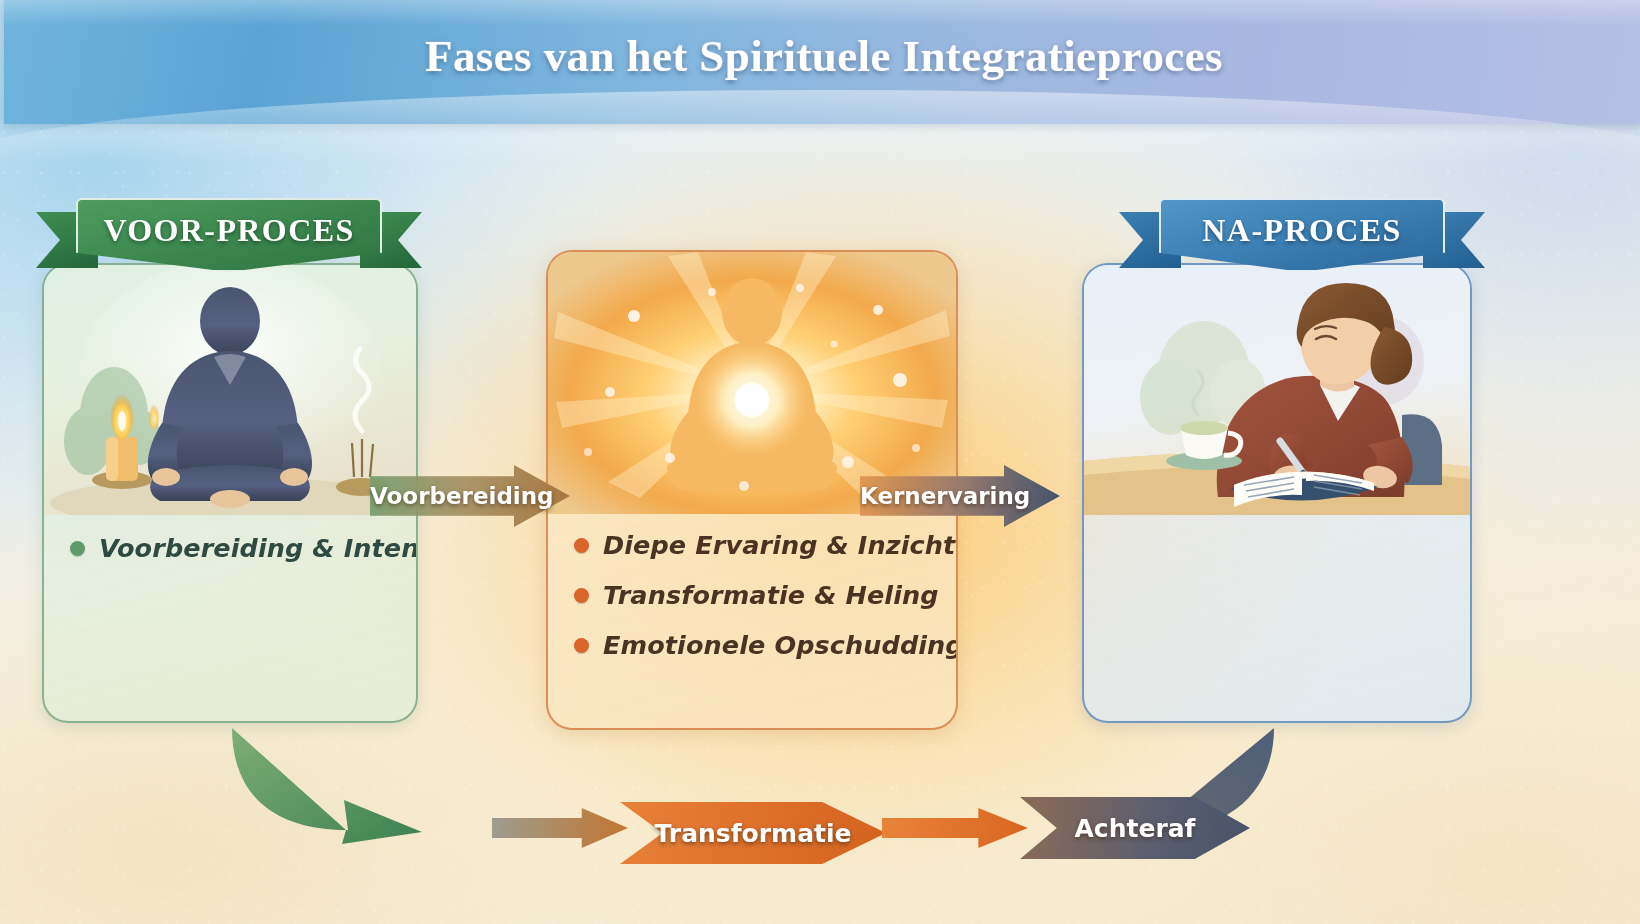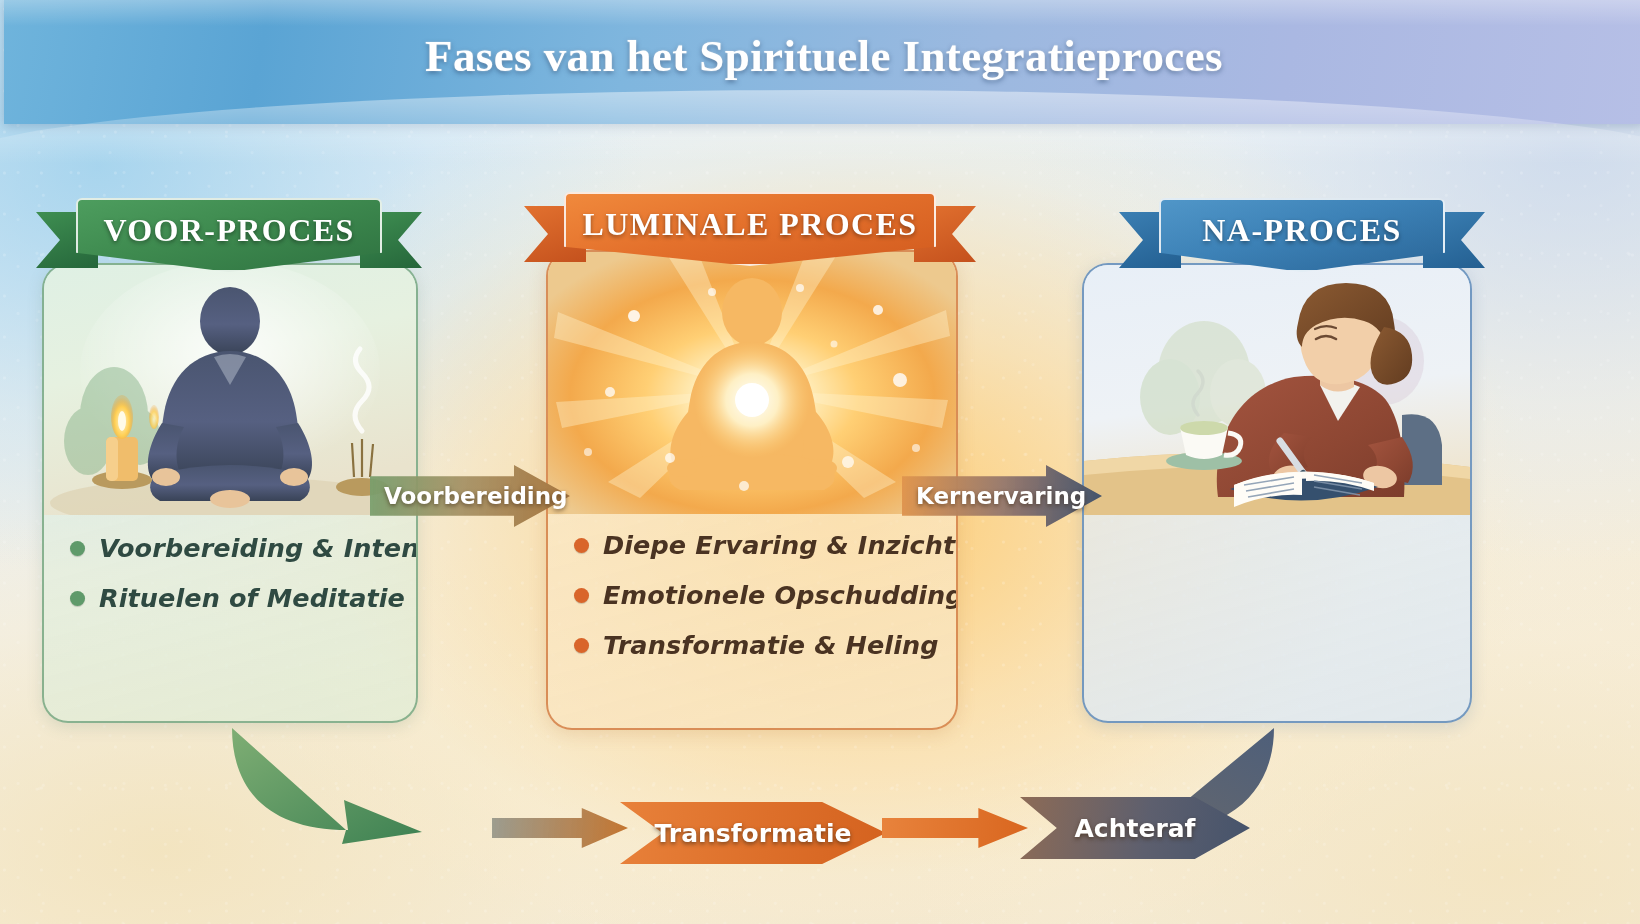"LUMINALE PROCES" div.ribbon { html: <div> <div></div> <div></div> <div> <span>LUMINALE PROCES</span> </div> </div> -> none }
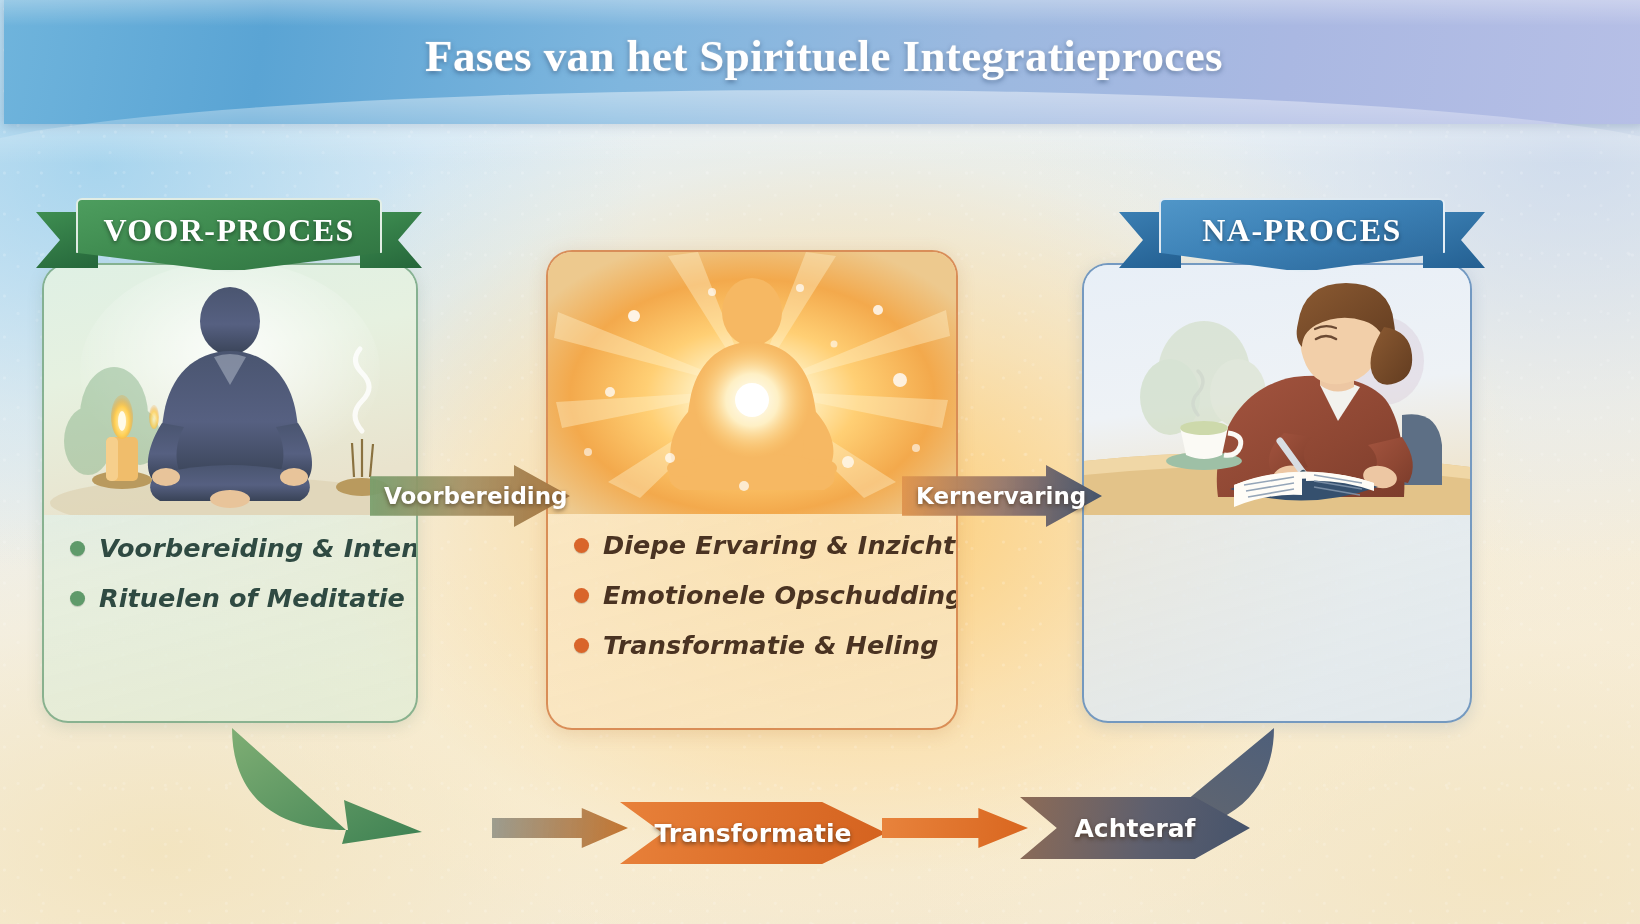"Voorbereiding" .harrow .lbl { padding-left: 14px -> none }
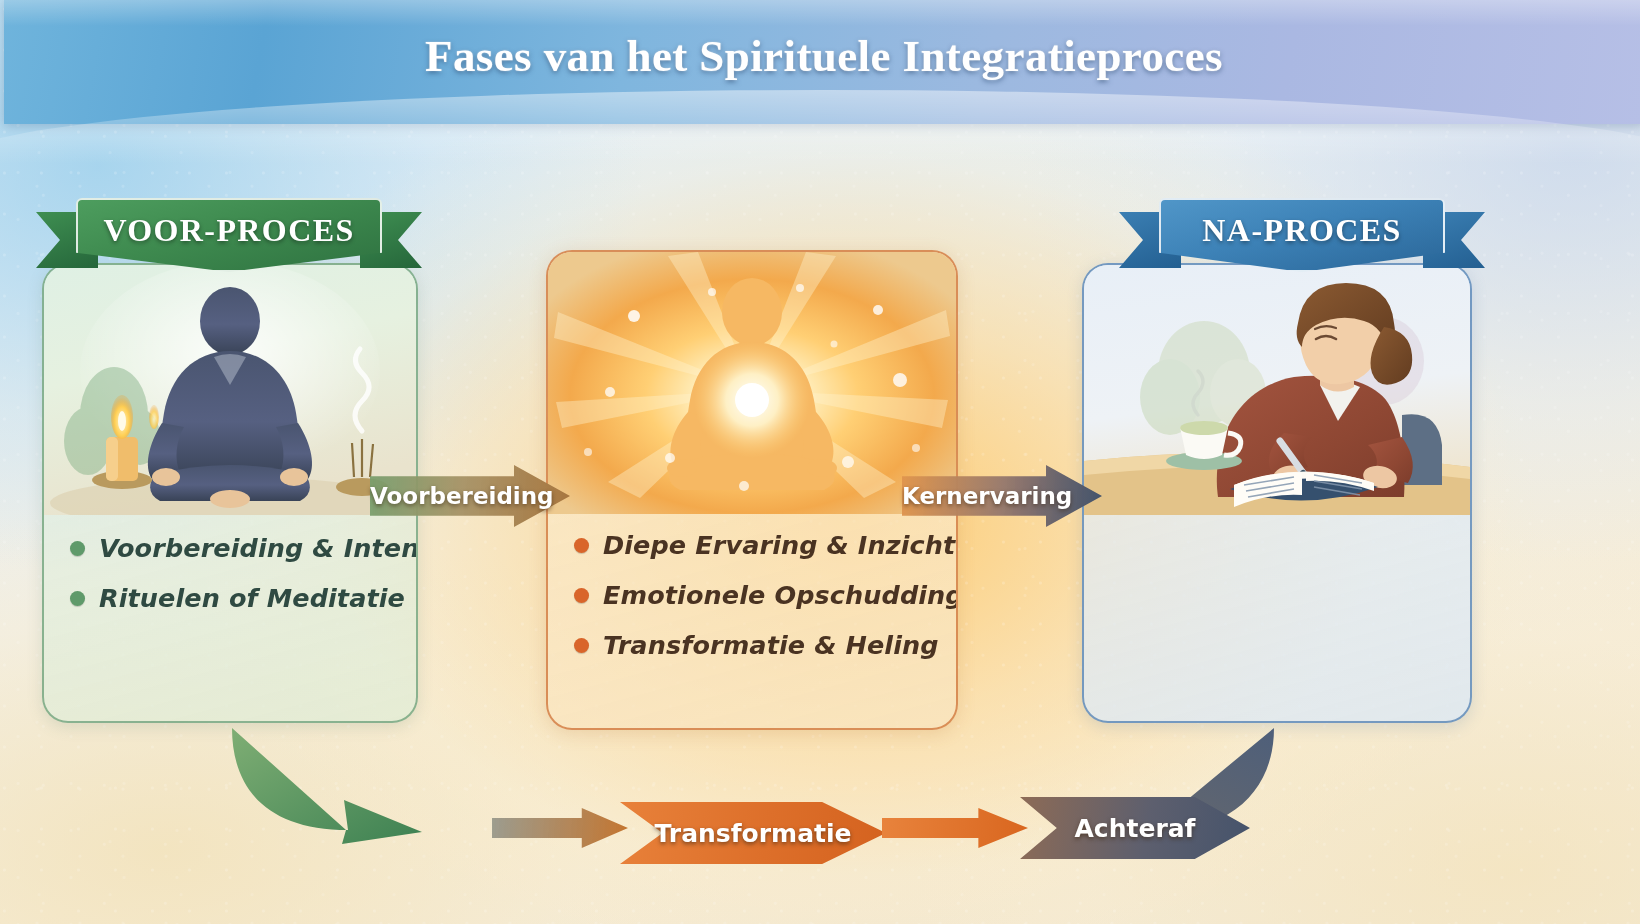"Kernervaring" #a2 { left: 902px -> 860px }
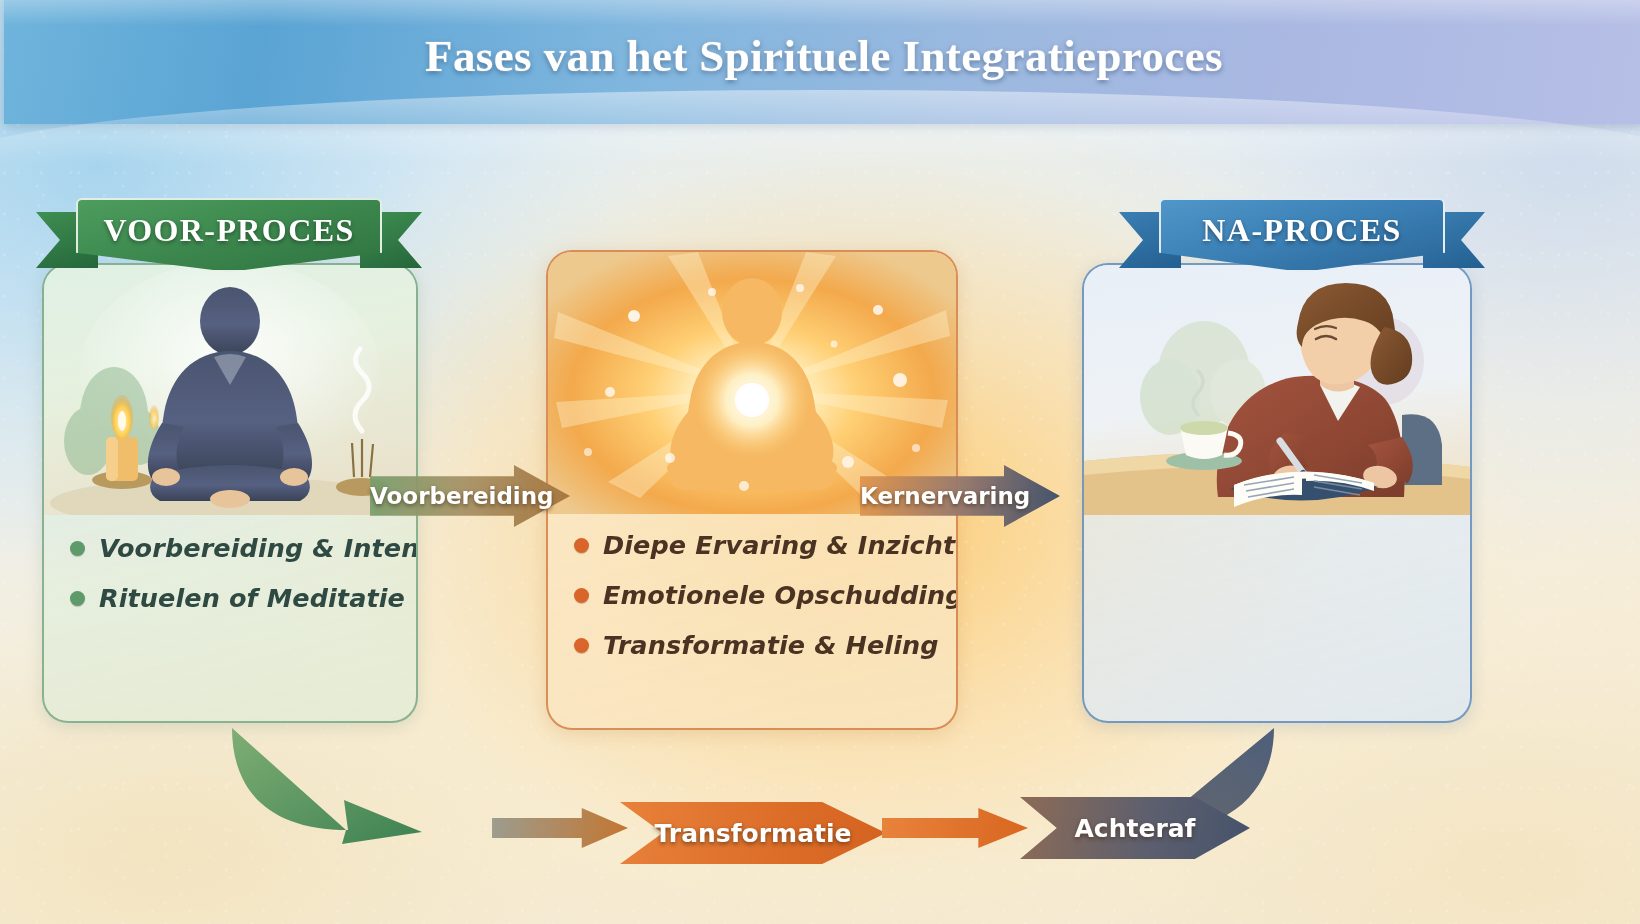"Rituelen of Meditatie" div.bullet { html: <div> <span></span> <span>Rituelen of Meditatie</span> </div> -> none }
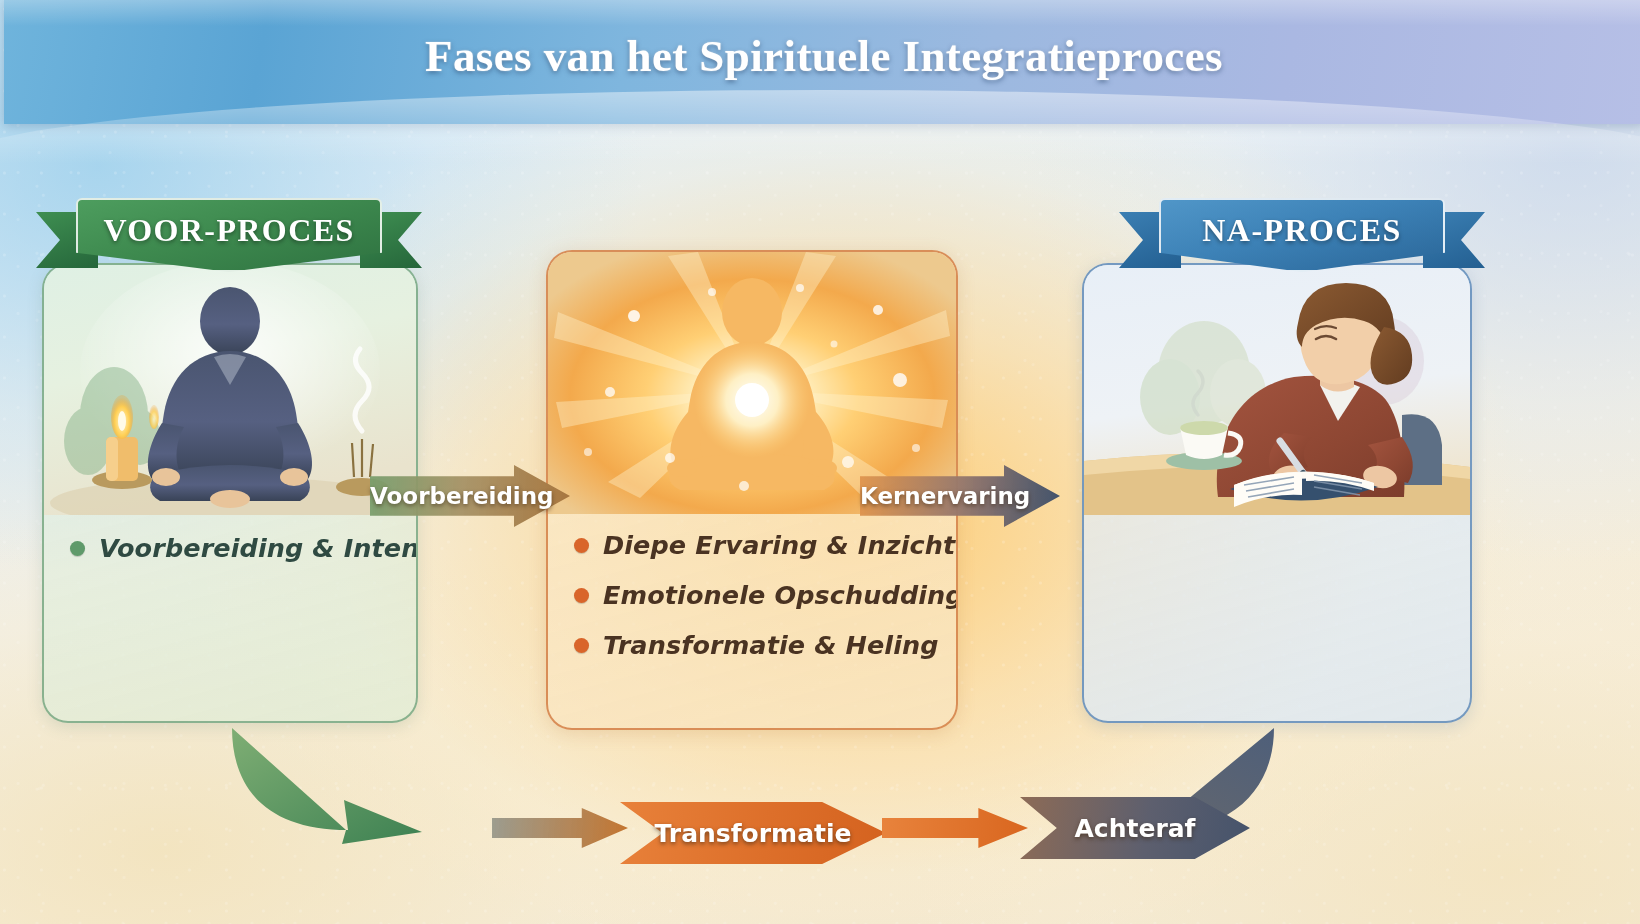"Emotionele Opschudding" div.bullet { order: before "Transformatie & Heling" -> after "Transformatie & Heling" }
